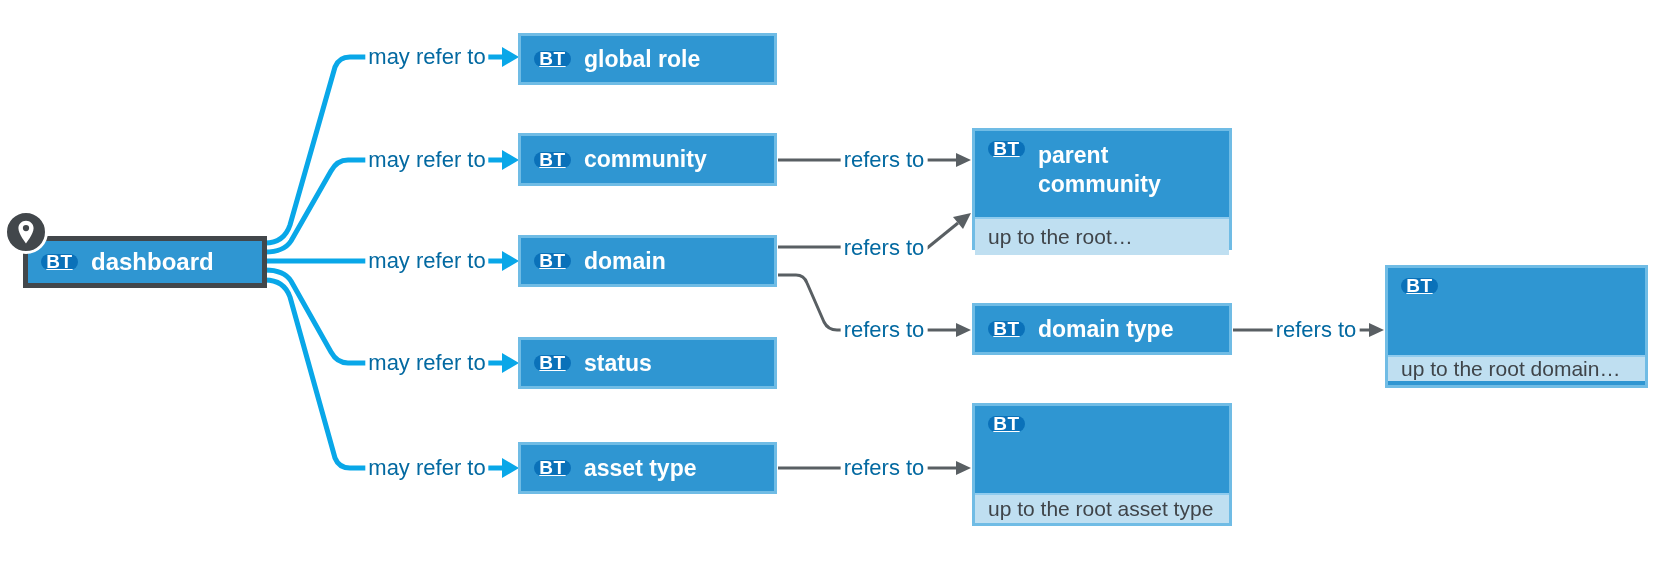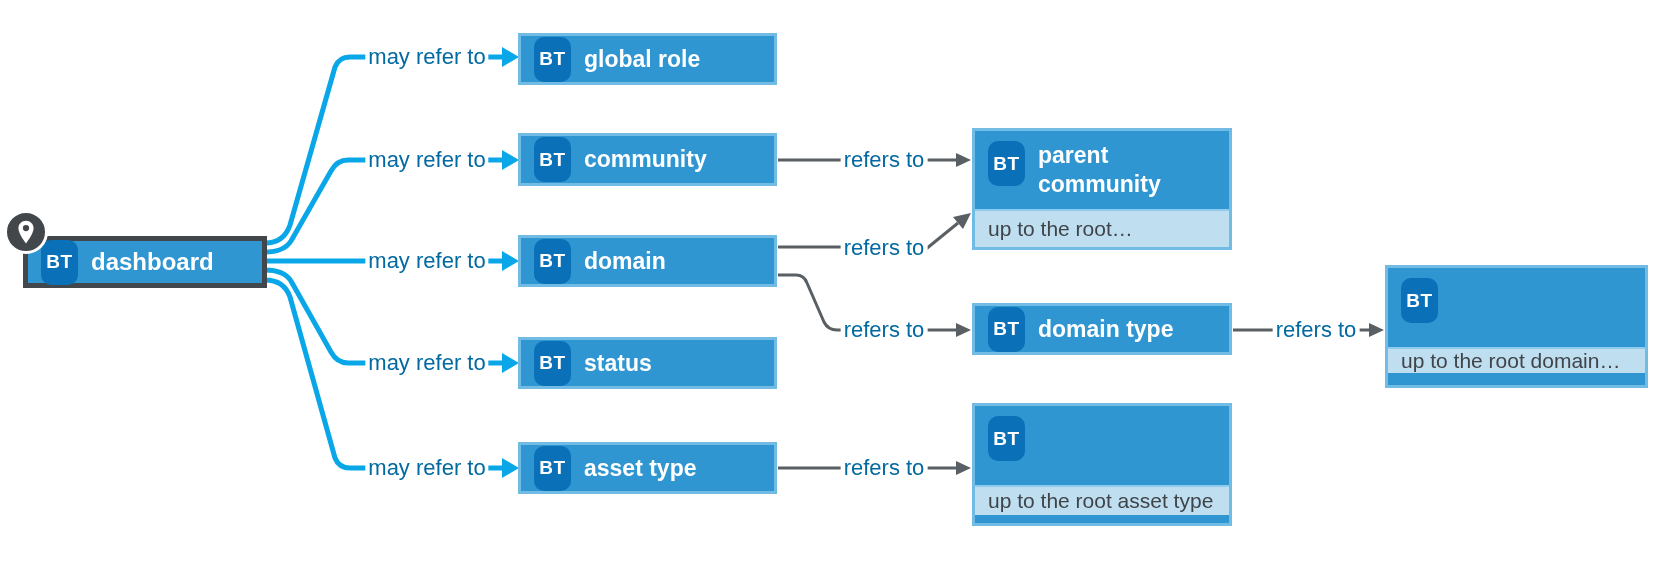"BT" .badge { height: 45px -> 16px; text-decoration: none -> underline }
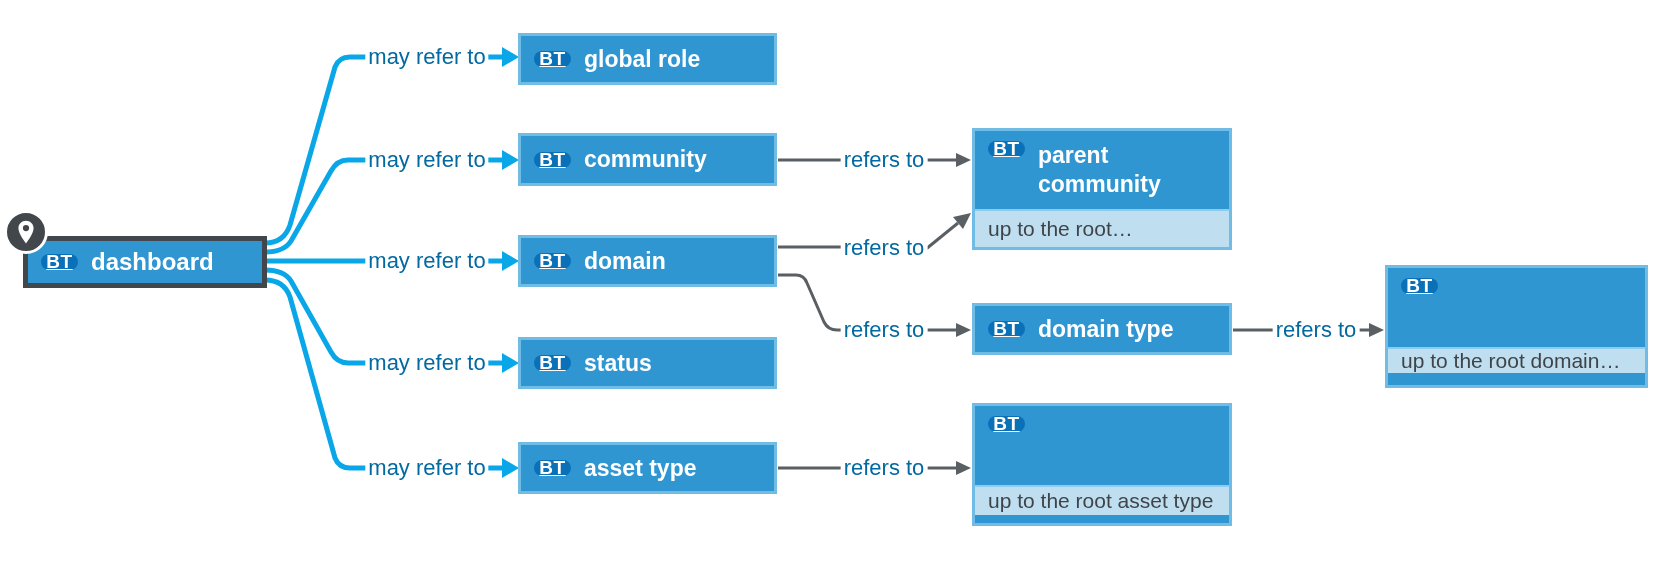"up to the root…" .note { margin-top: none -> 8px }
